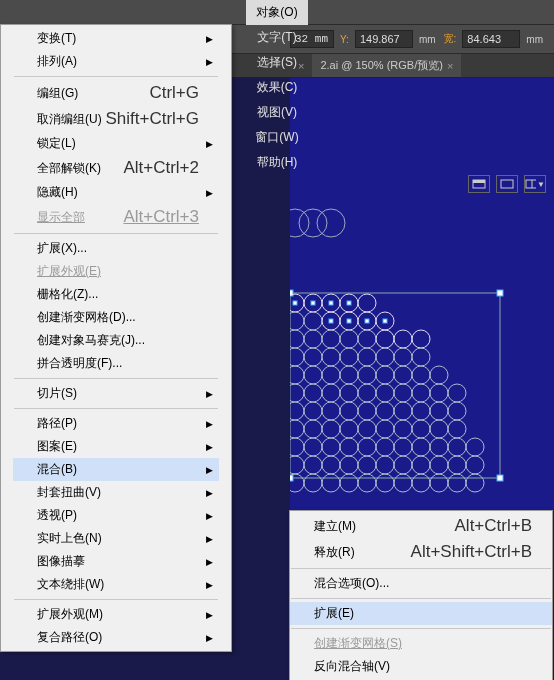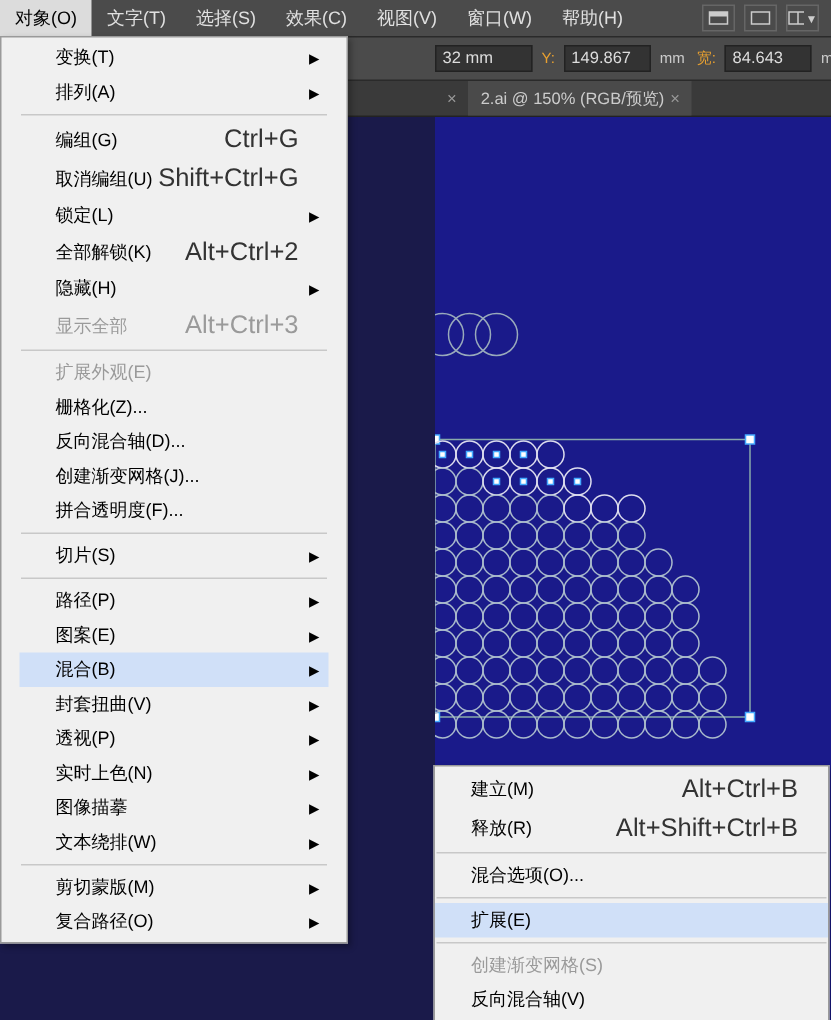"对象(O)" .menubar { flex-direction: none -> column }
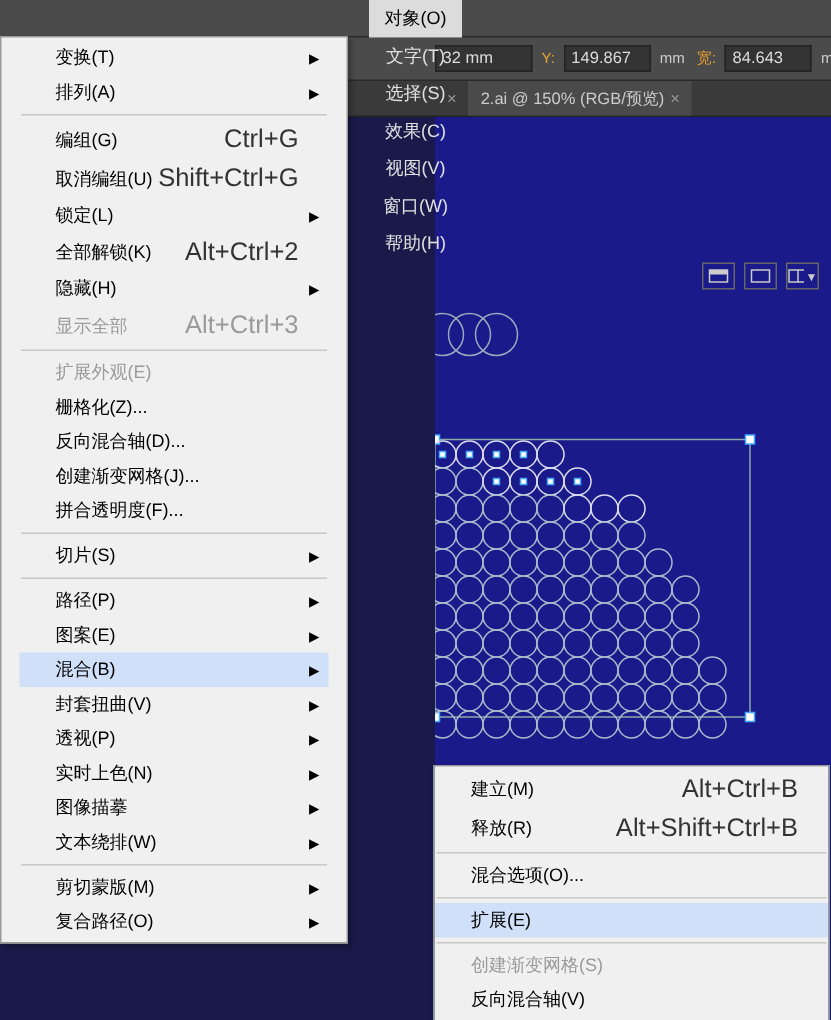"32 mm" input.tfield { font-family: none -> Liberation Mono, monospace; width: 65px -> 44px }
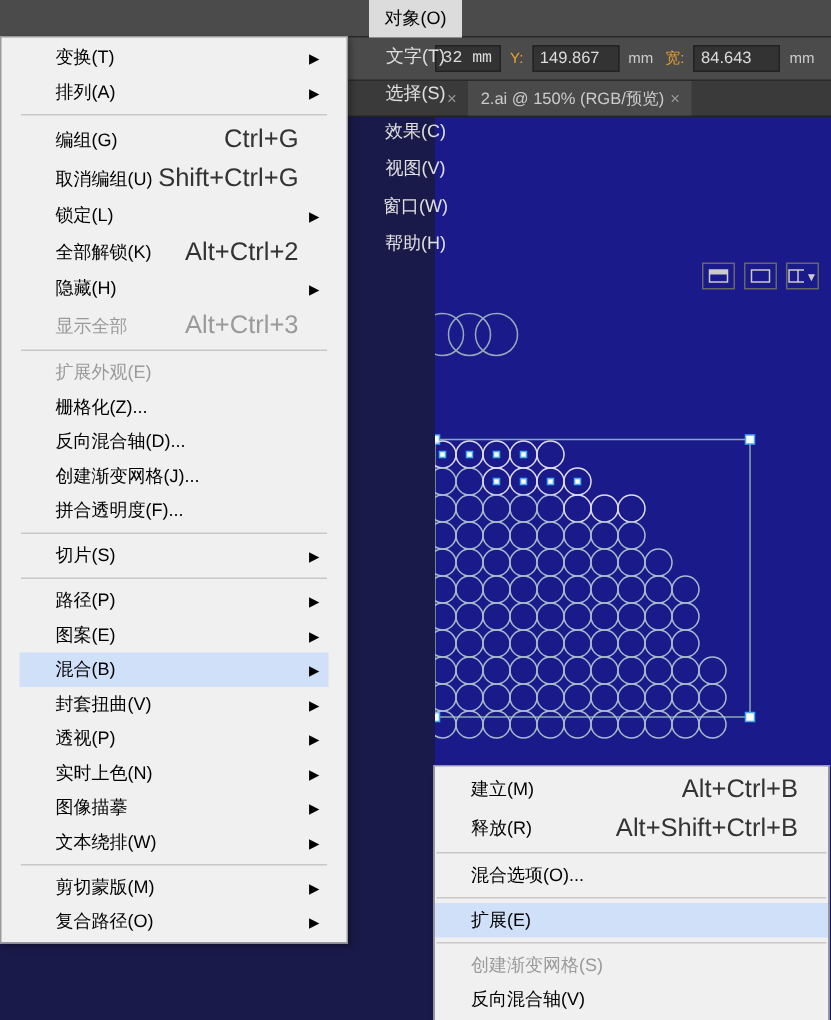"显示全部" .mitem.disabled { text-decoration: none -> underline }
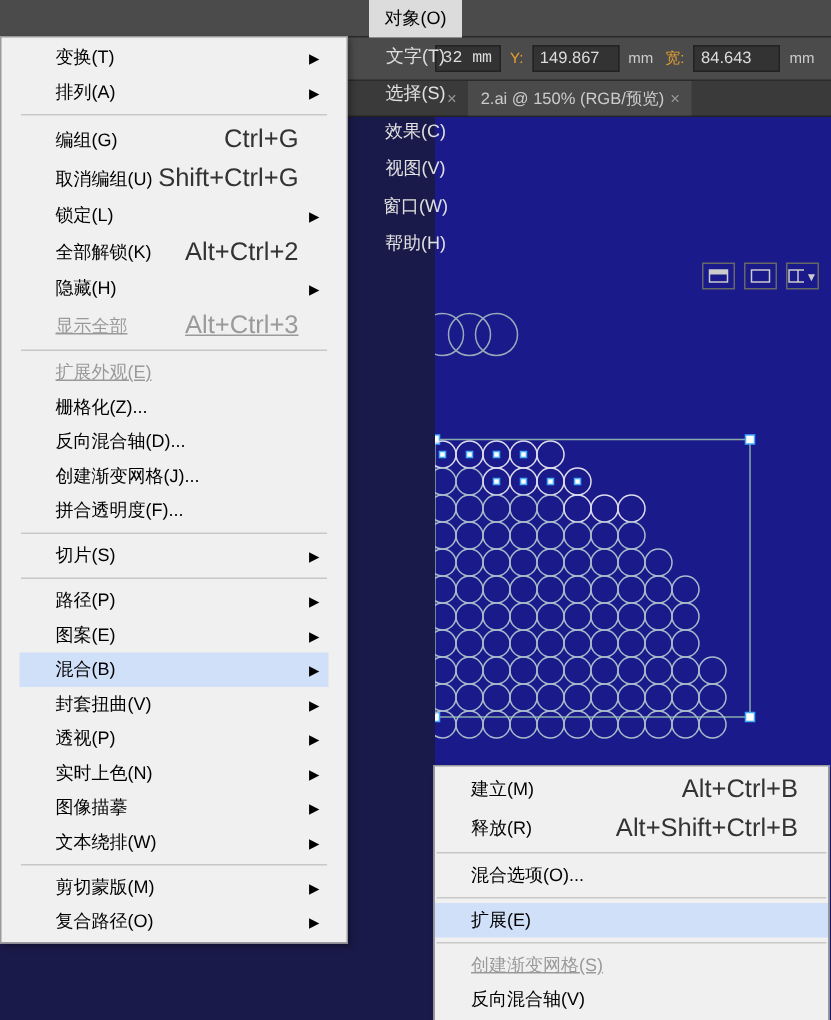"扩展(X)..." div.mitem { html: none -> <div> <span>扩展(X)...</span> </div> }
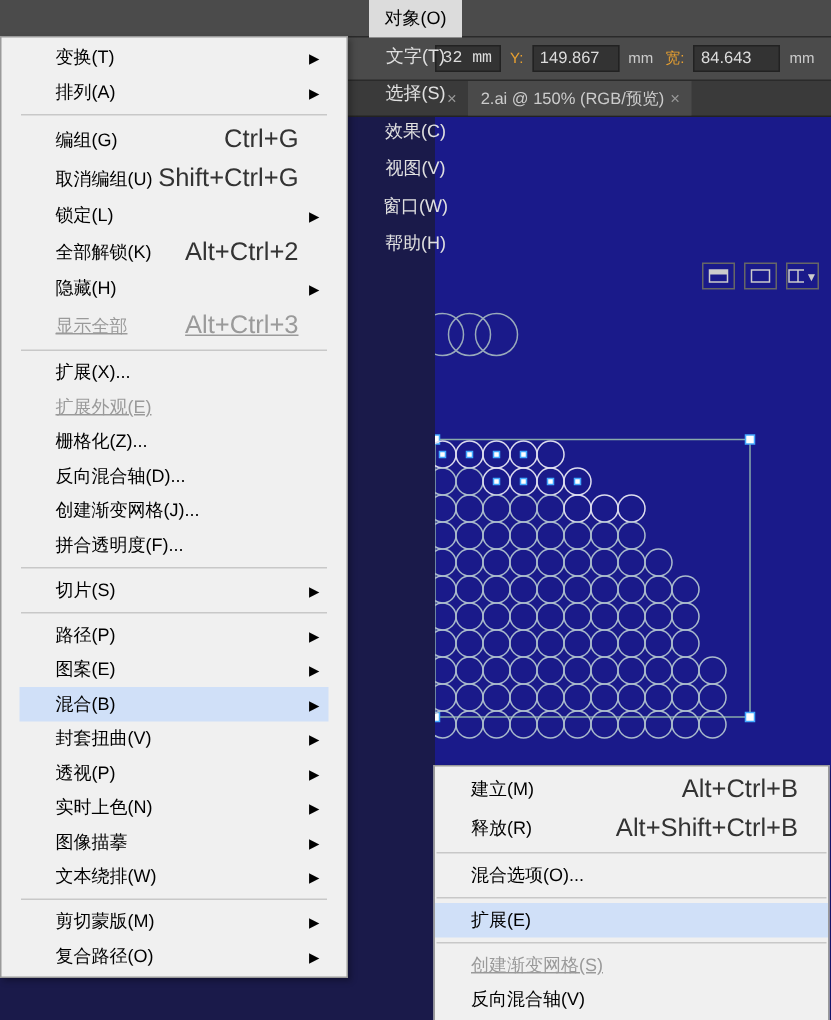"反向混合轴(D)..." span { text: 反向混合轴 -> 创建渐变网格 }
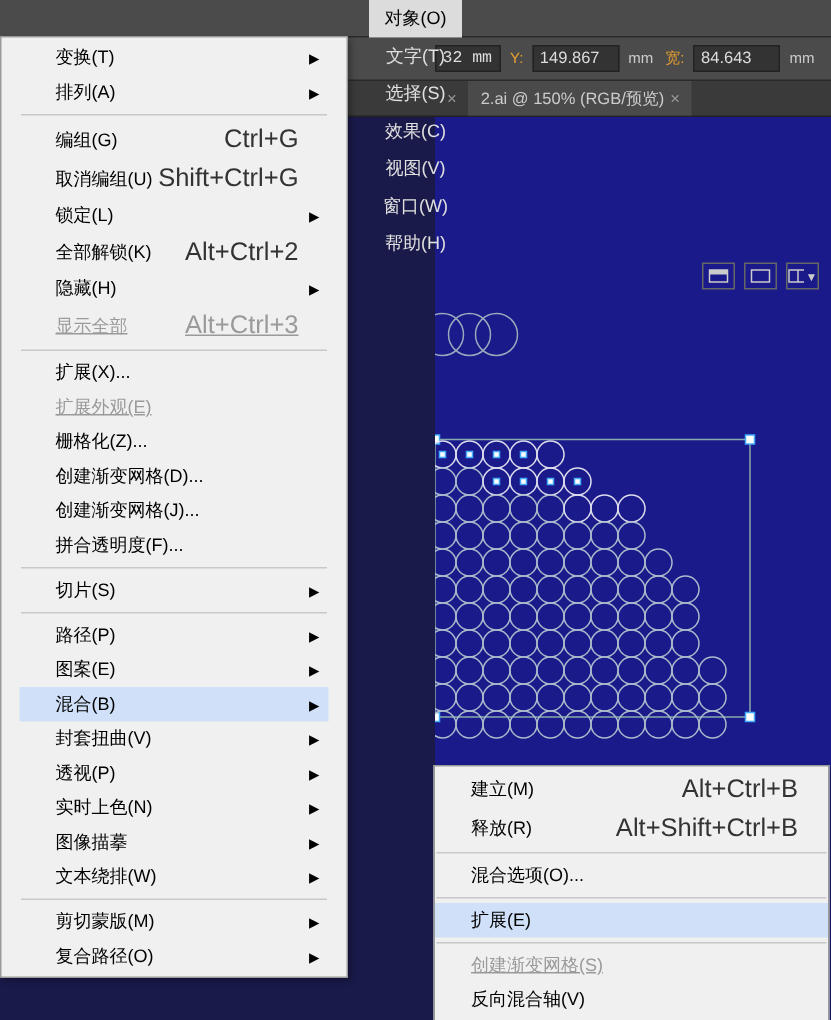"创建渐变网格(J)..." span { text: 渐变网格 -> 对象马赛克 }
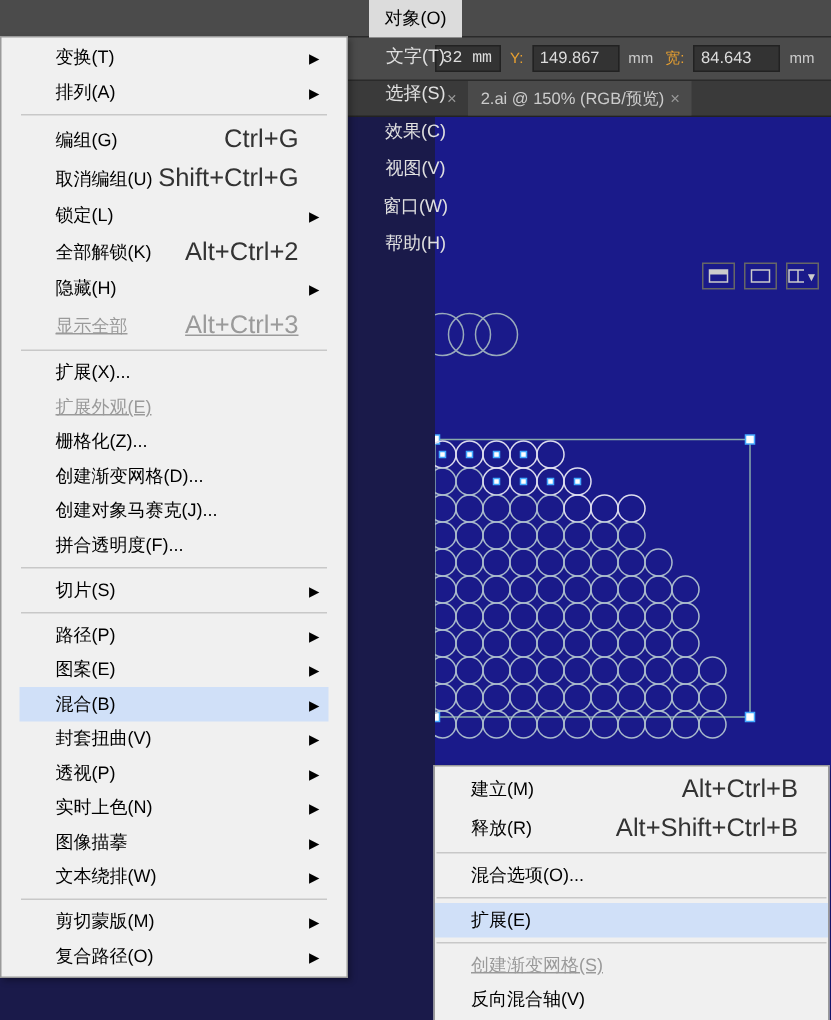"剪切蒙版(M)" span { text: 剪切蒙版 -> 扩展外观 }
